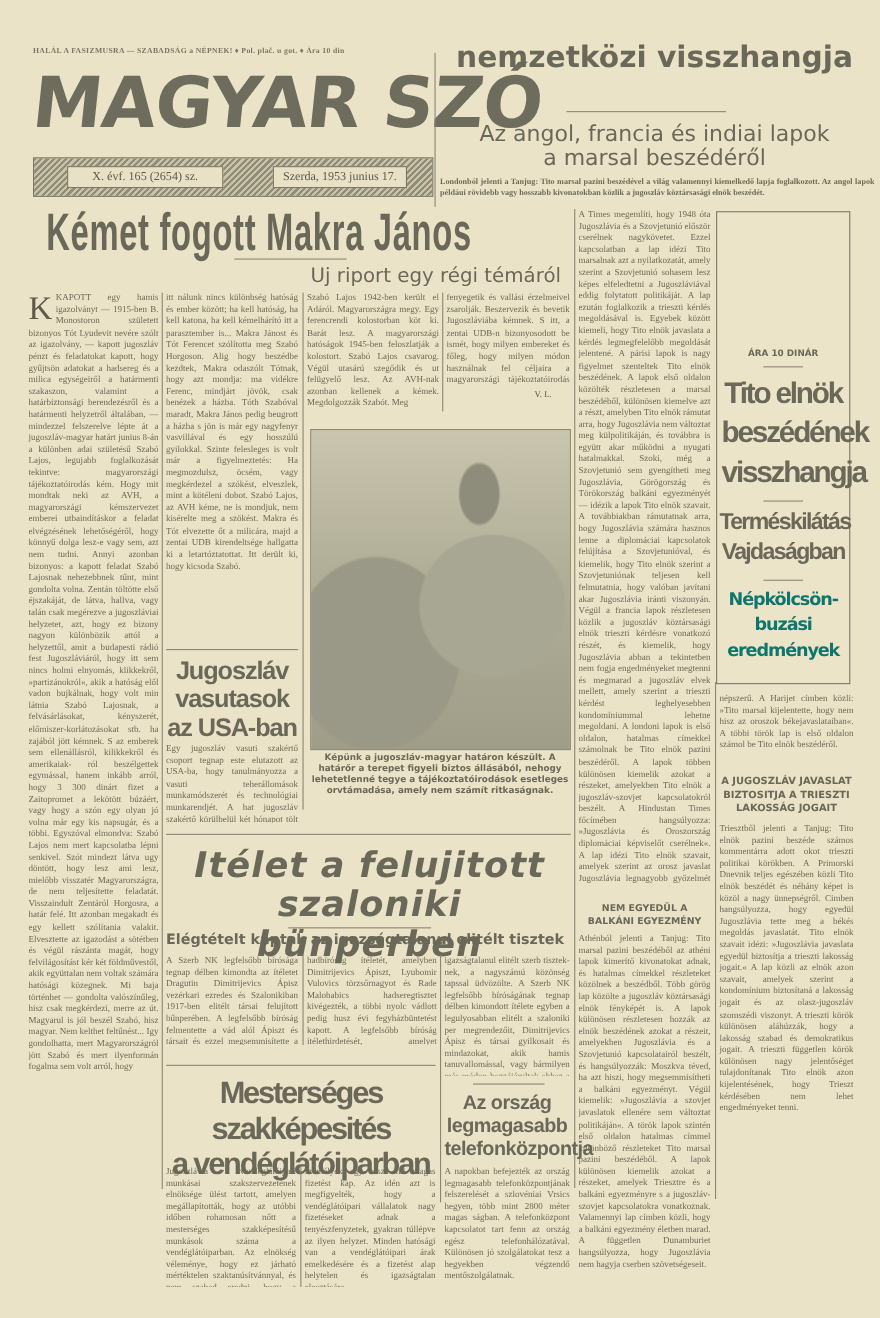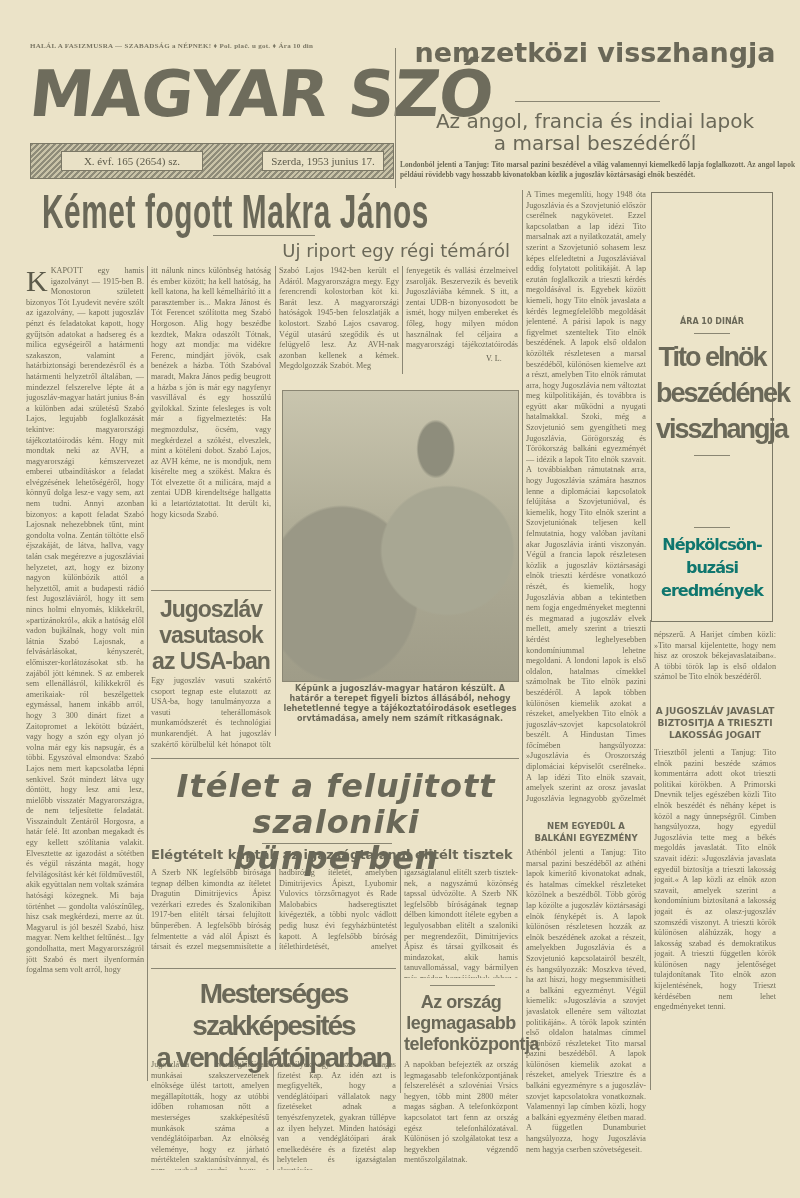"Szerda, 1953 junius 17." div.abs { left: 231px -> 217px }
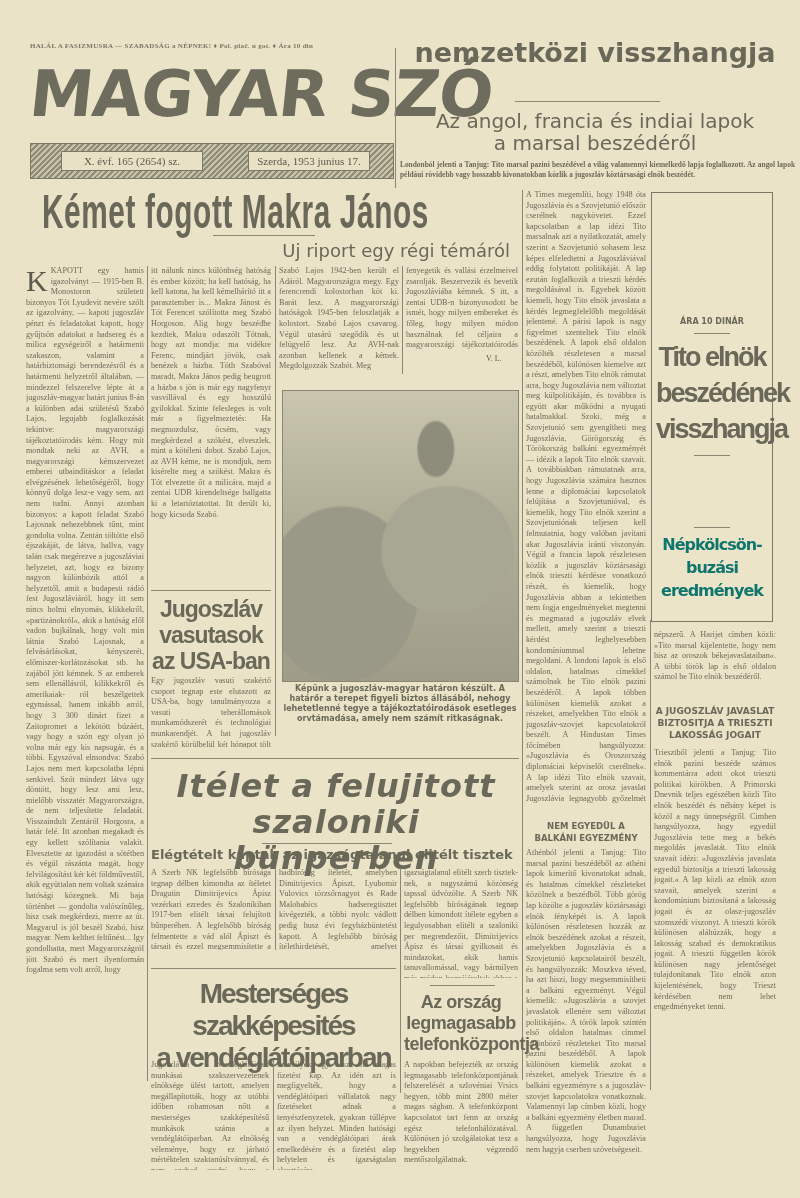"Terméskilátás Vajdaságban" div.abs { html: none -> <div>Terméskilátás Vajdaságban</div> }
